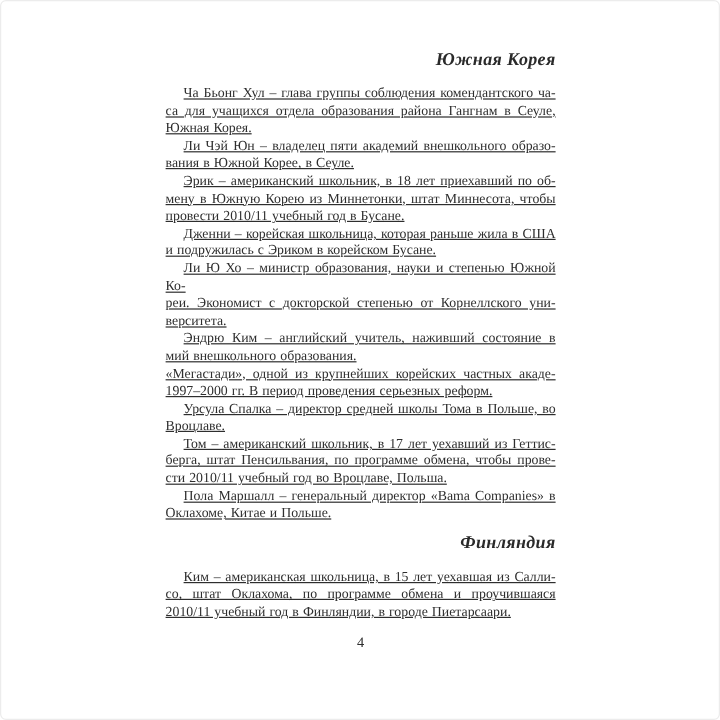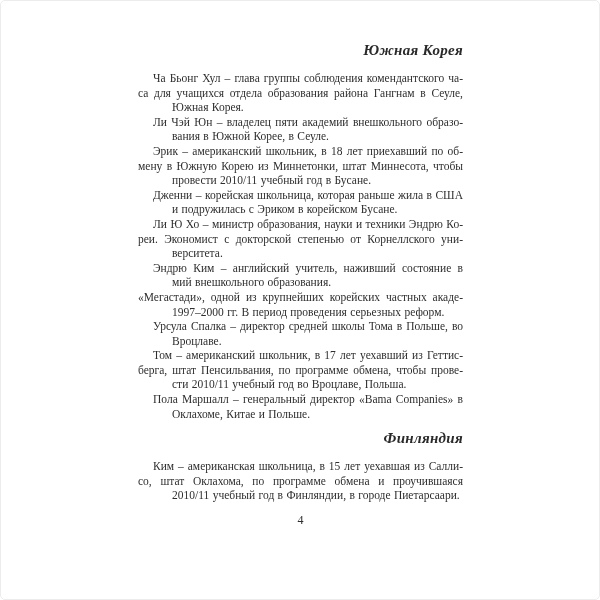"Ча Бьонг Хул – глава" .para { text-decoration: none -> underline }
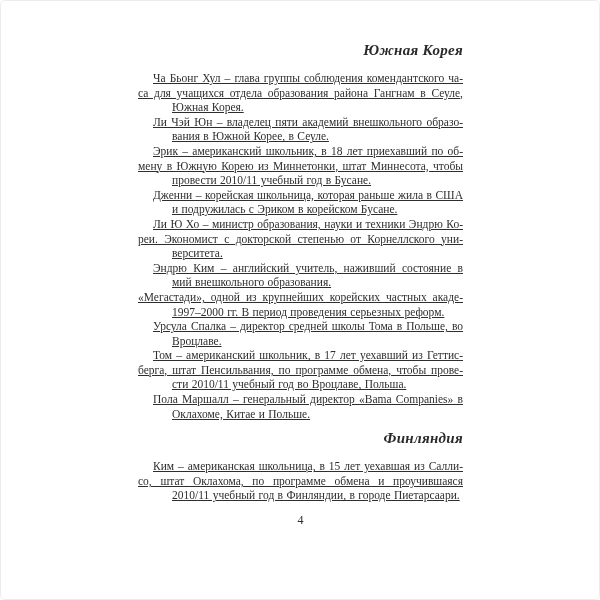"Южная Корея." .line.last { margin-left: 34px -> none }
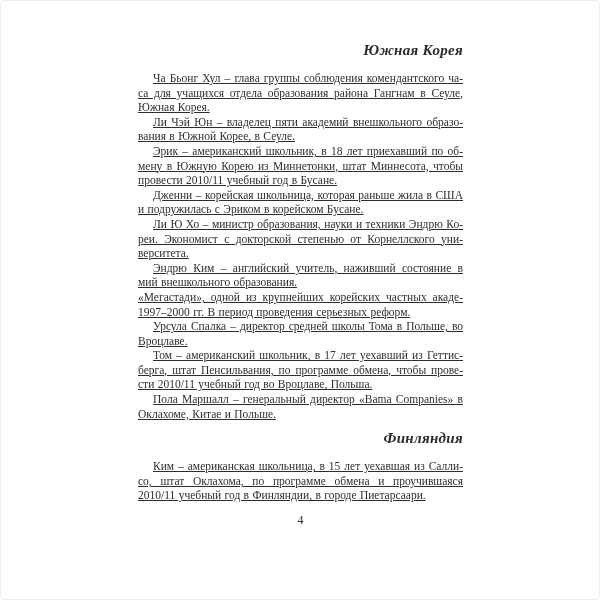"Ли Ю Хо – министр" div.line { text: техники Эндрю -> степенью Южной }
